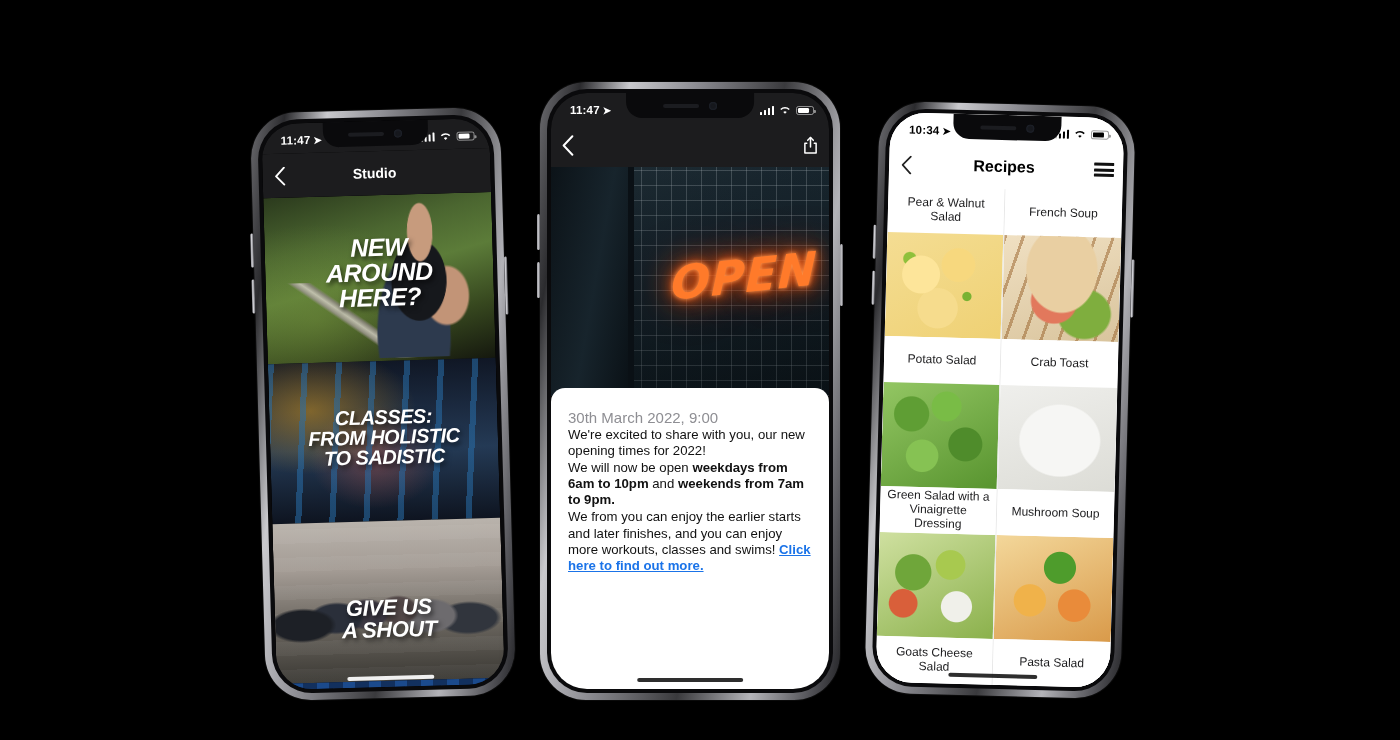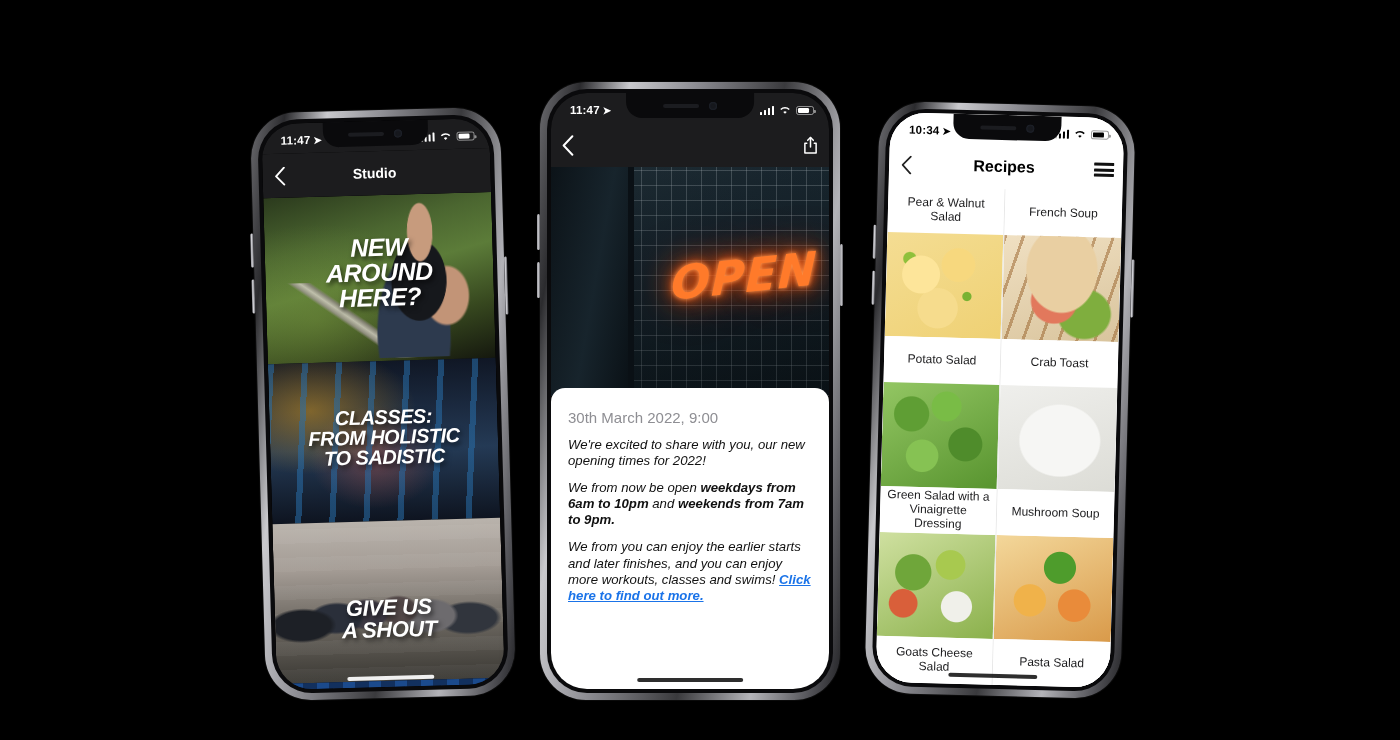"We're excited to share with" .art-p { font-style: italic -> none; margin-top: 11px -> 1px }
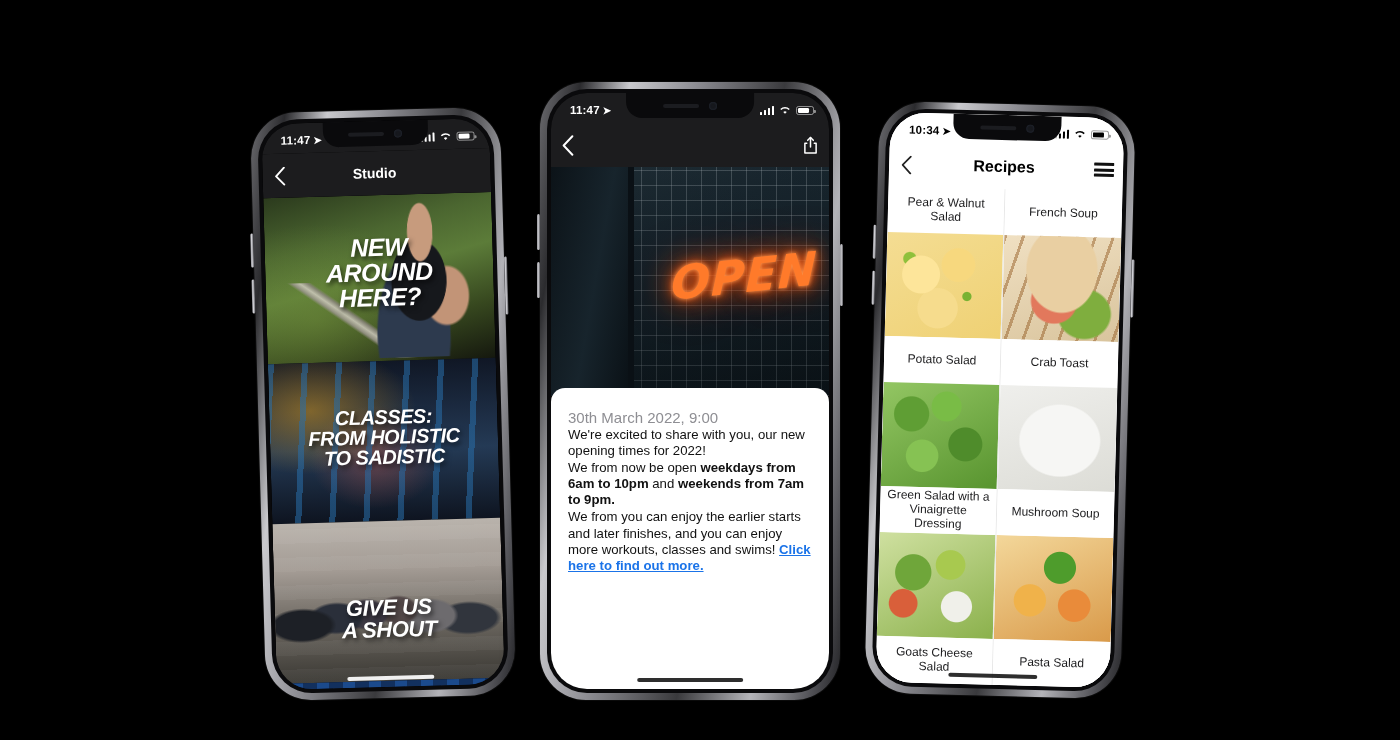"We from now be open" span { text: from -> will }
